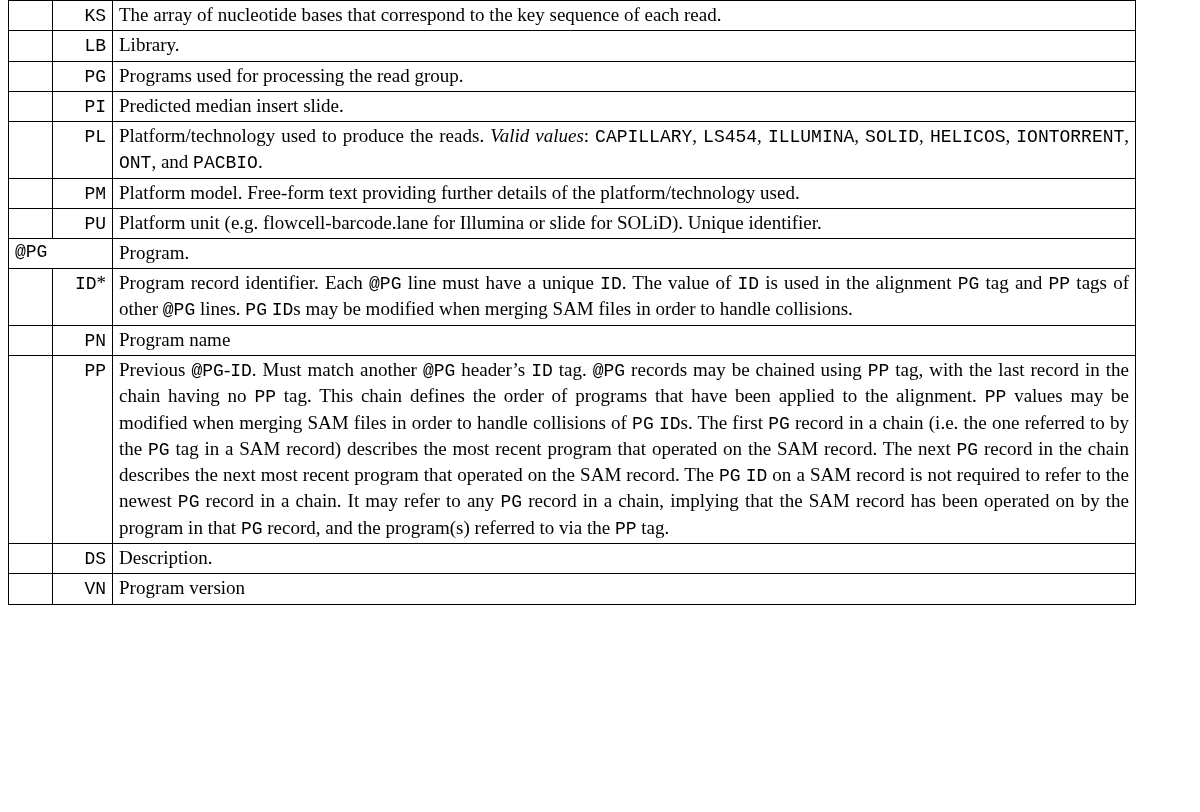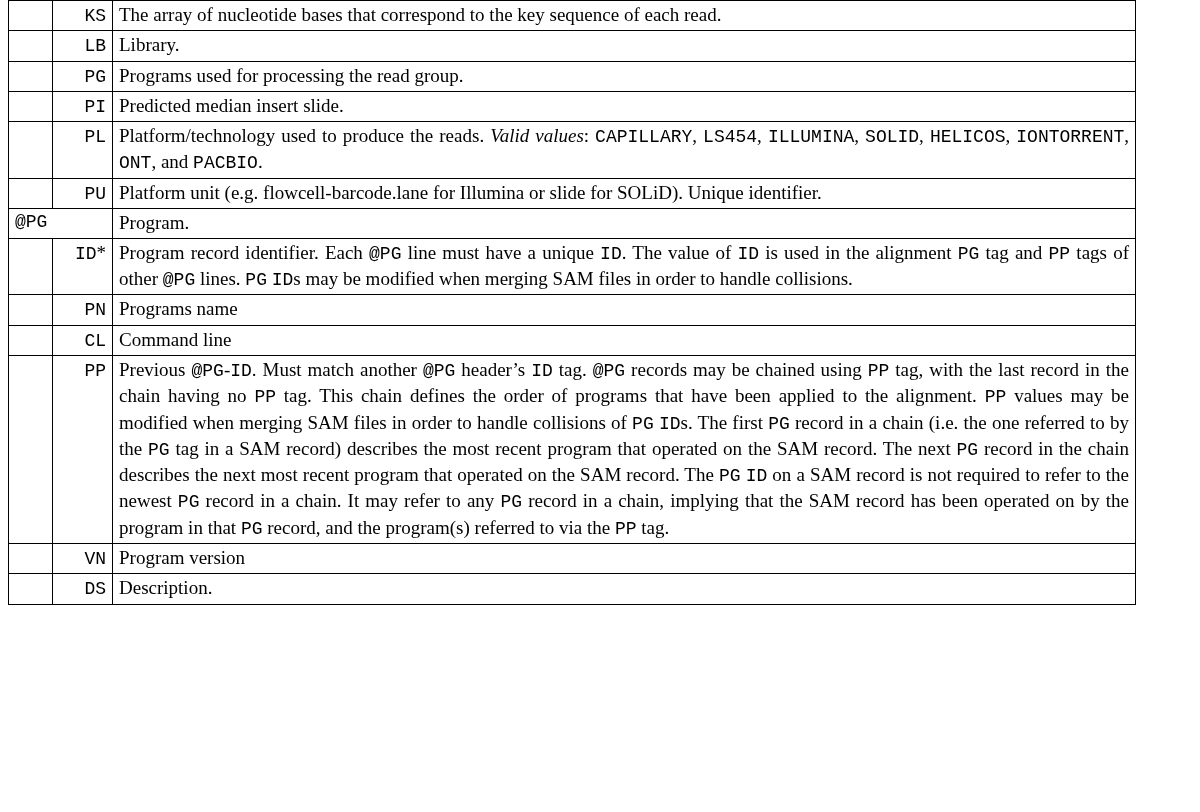"PM" tr { html: none -> <tr> <td></td> <td><span>PM</span></td> <td>Platform model. Free-form text providing further details of the platform/technology used.</td> </tr> }
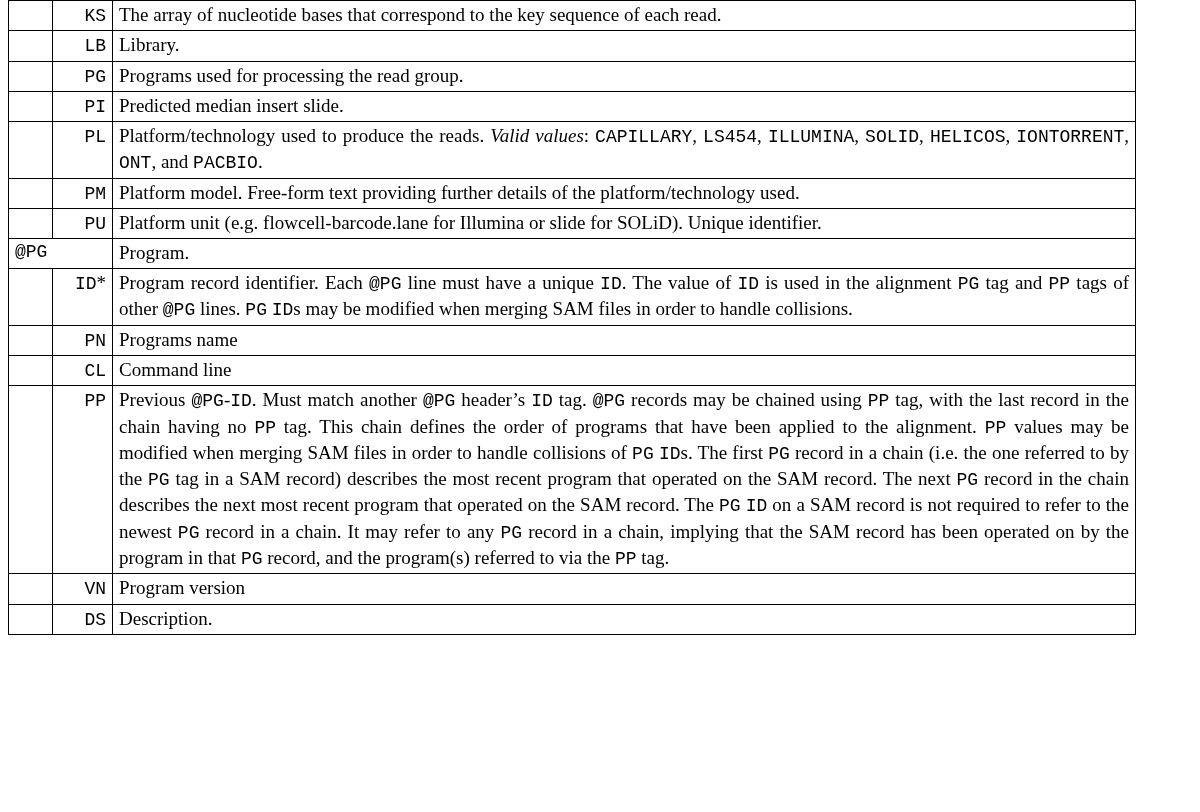"Programs name" td.desc { text: Programs -> Program }
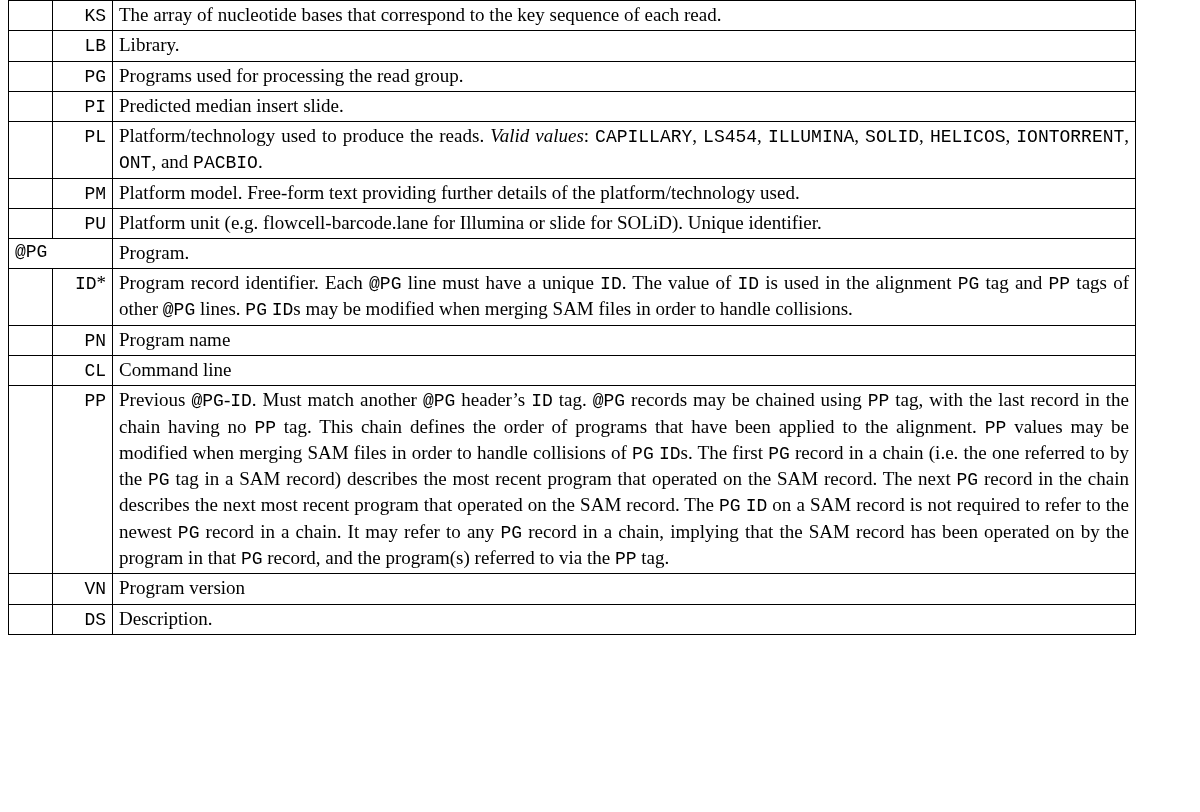"CL" tr { html: <tr> <td></td> <td><span>CL</span></td> <td>Command line</td> </tr> -> none }
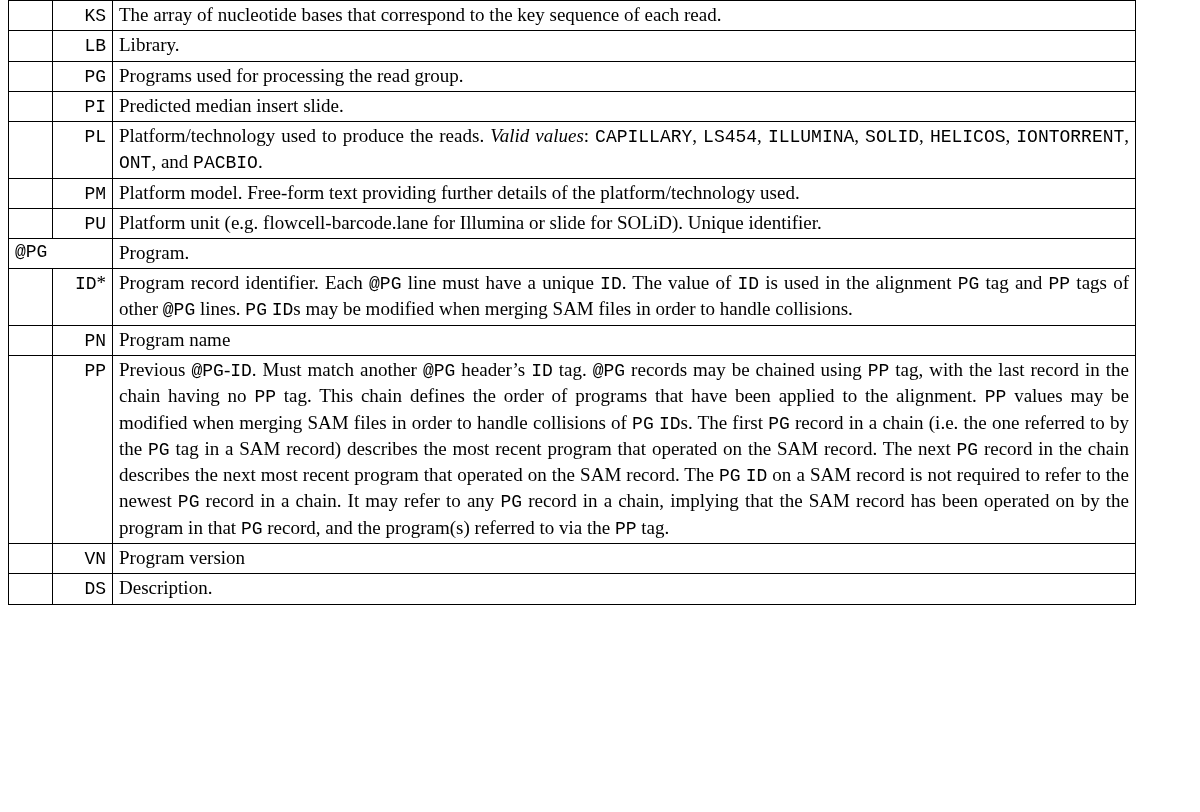"VN" tr { order: before "DS" -> after "DS" }
